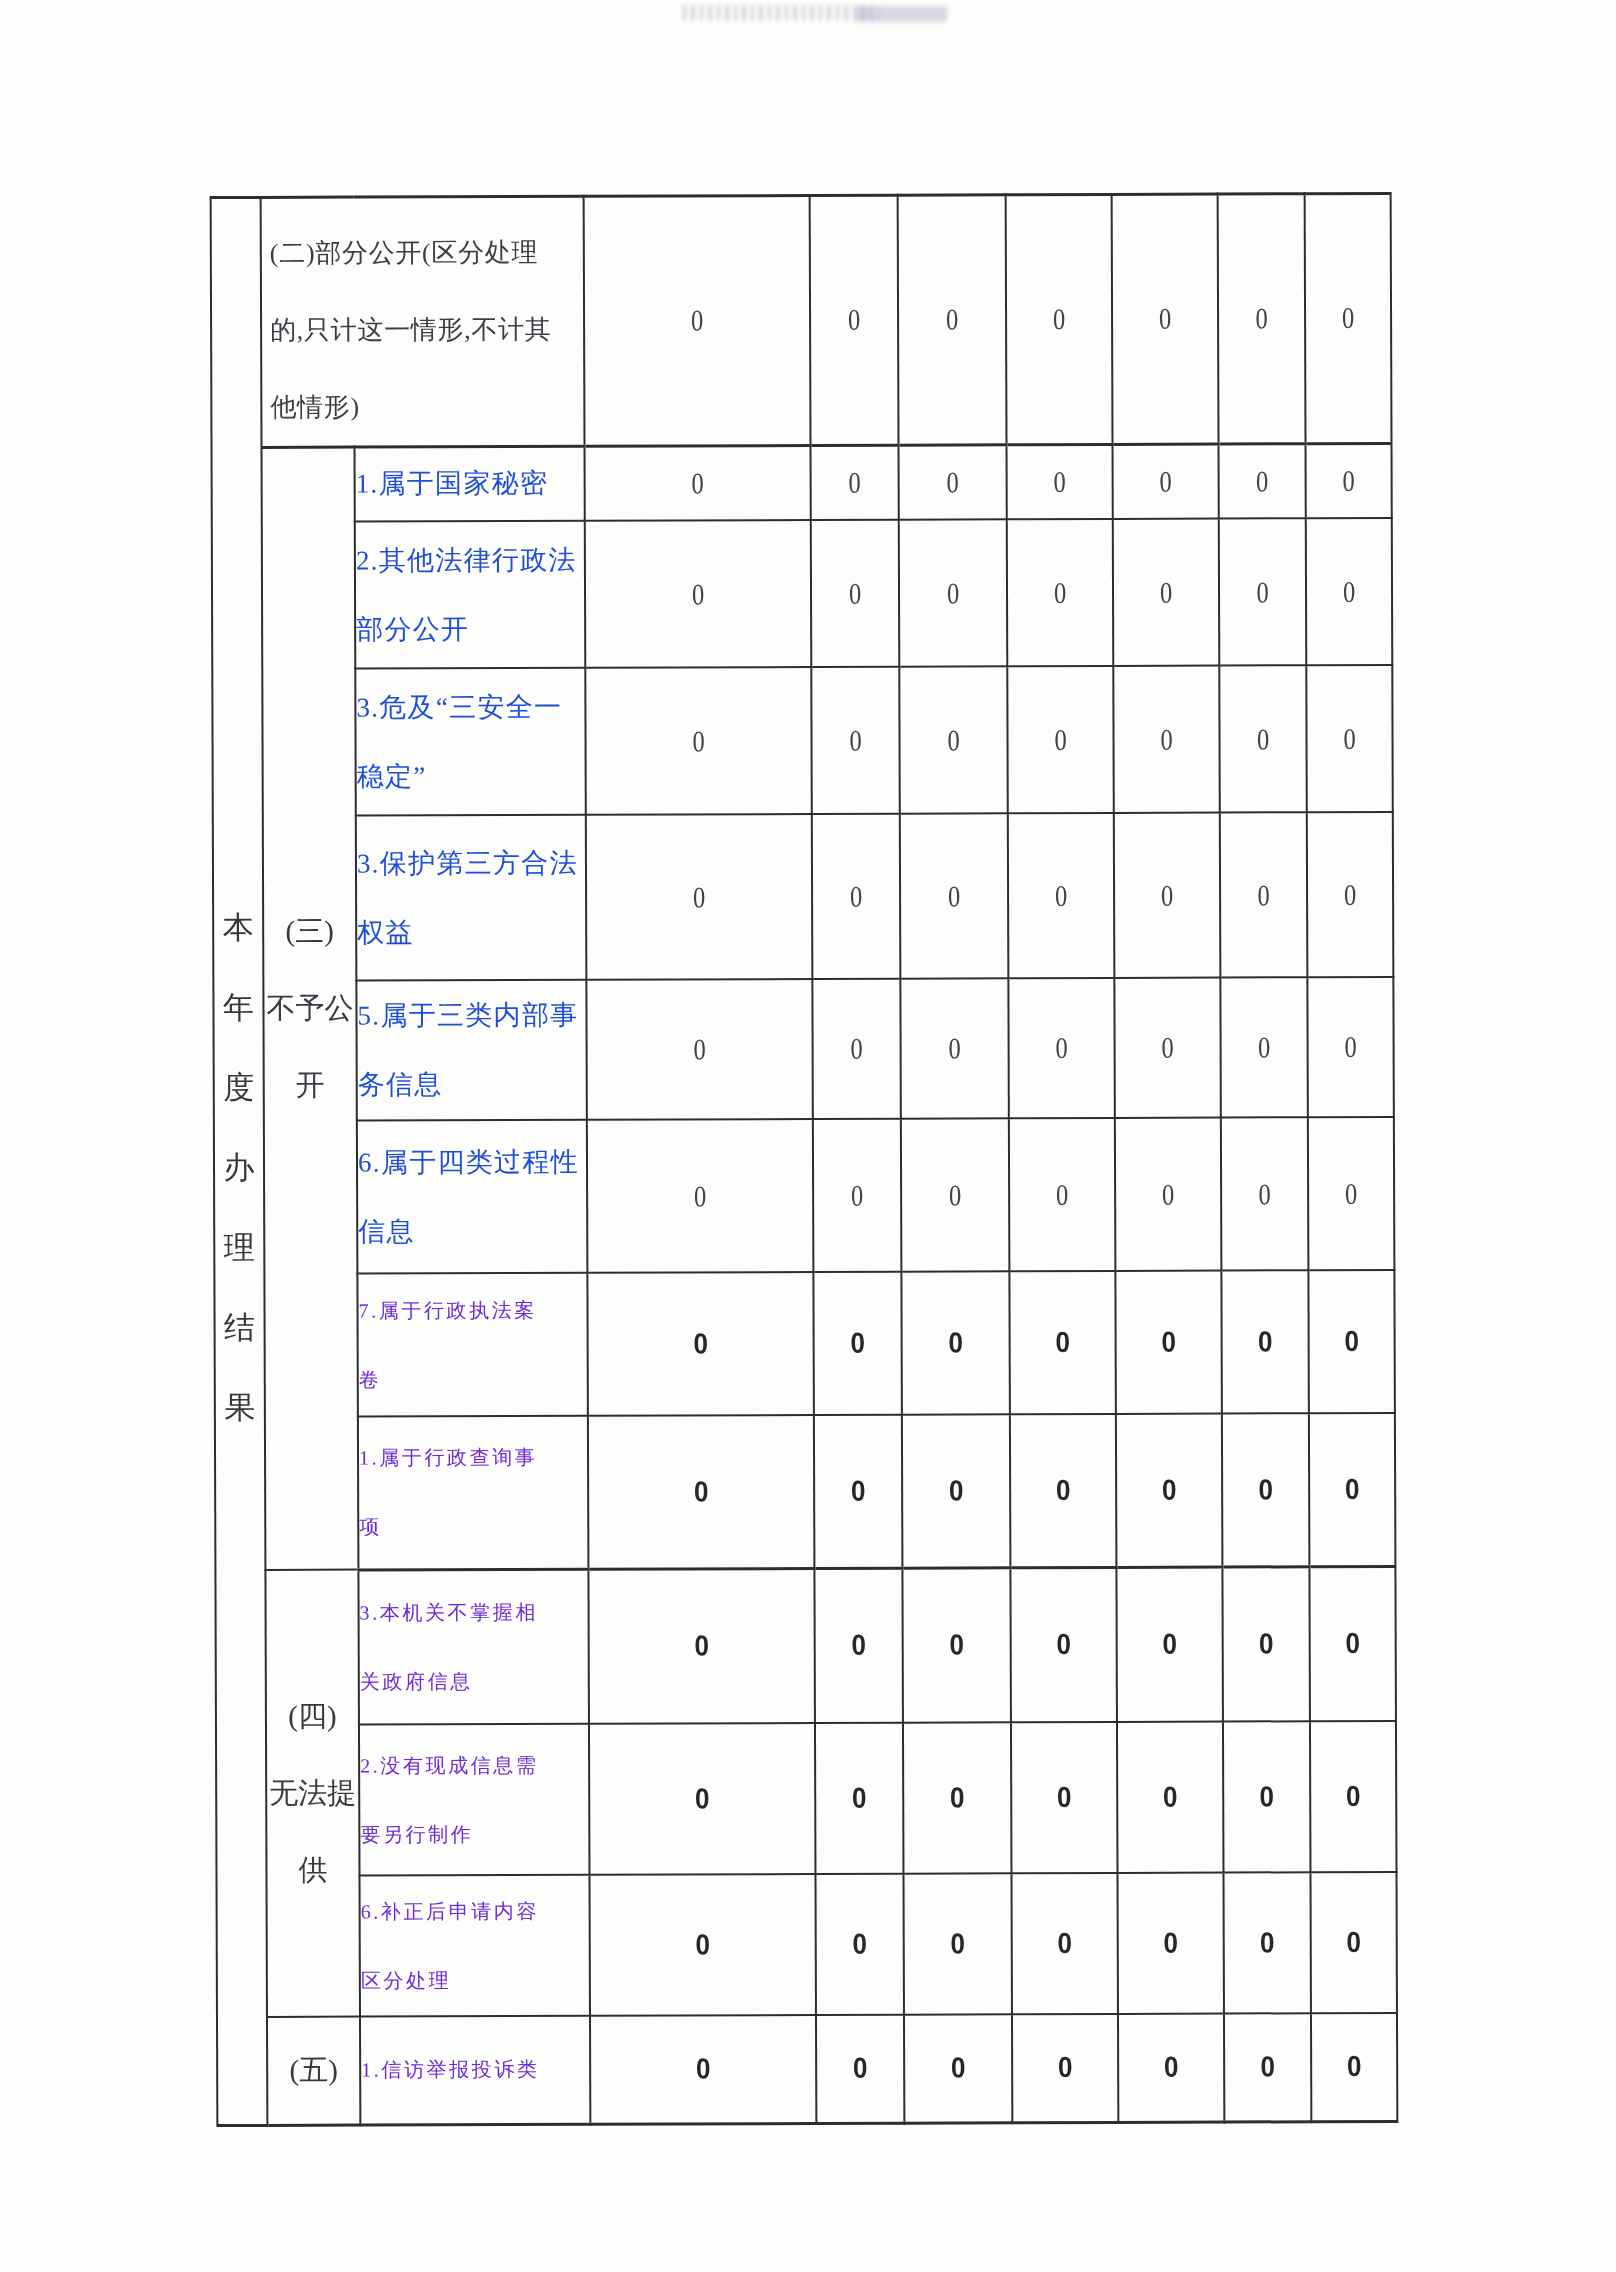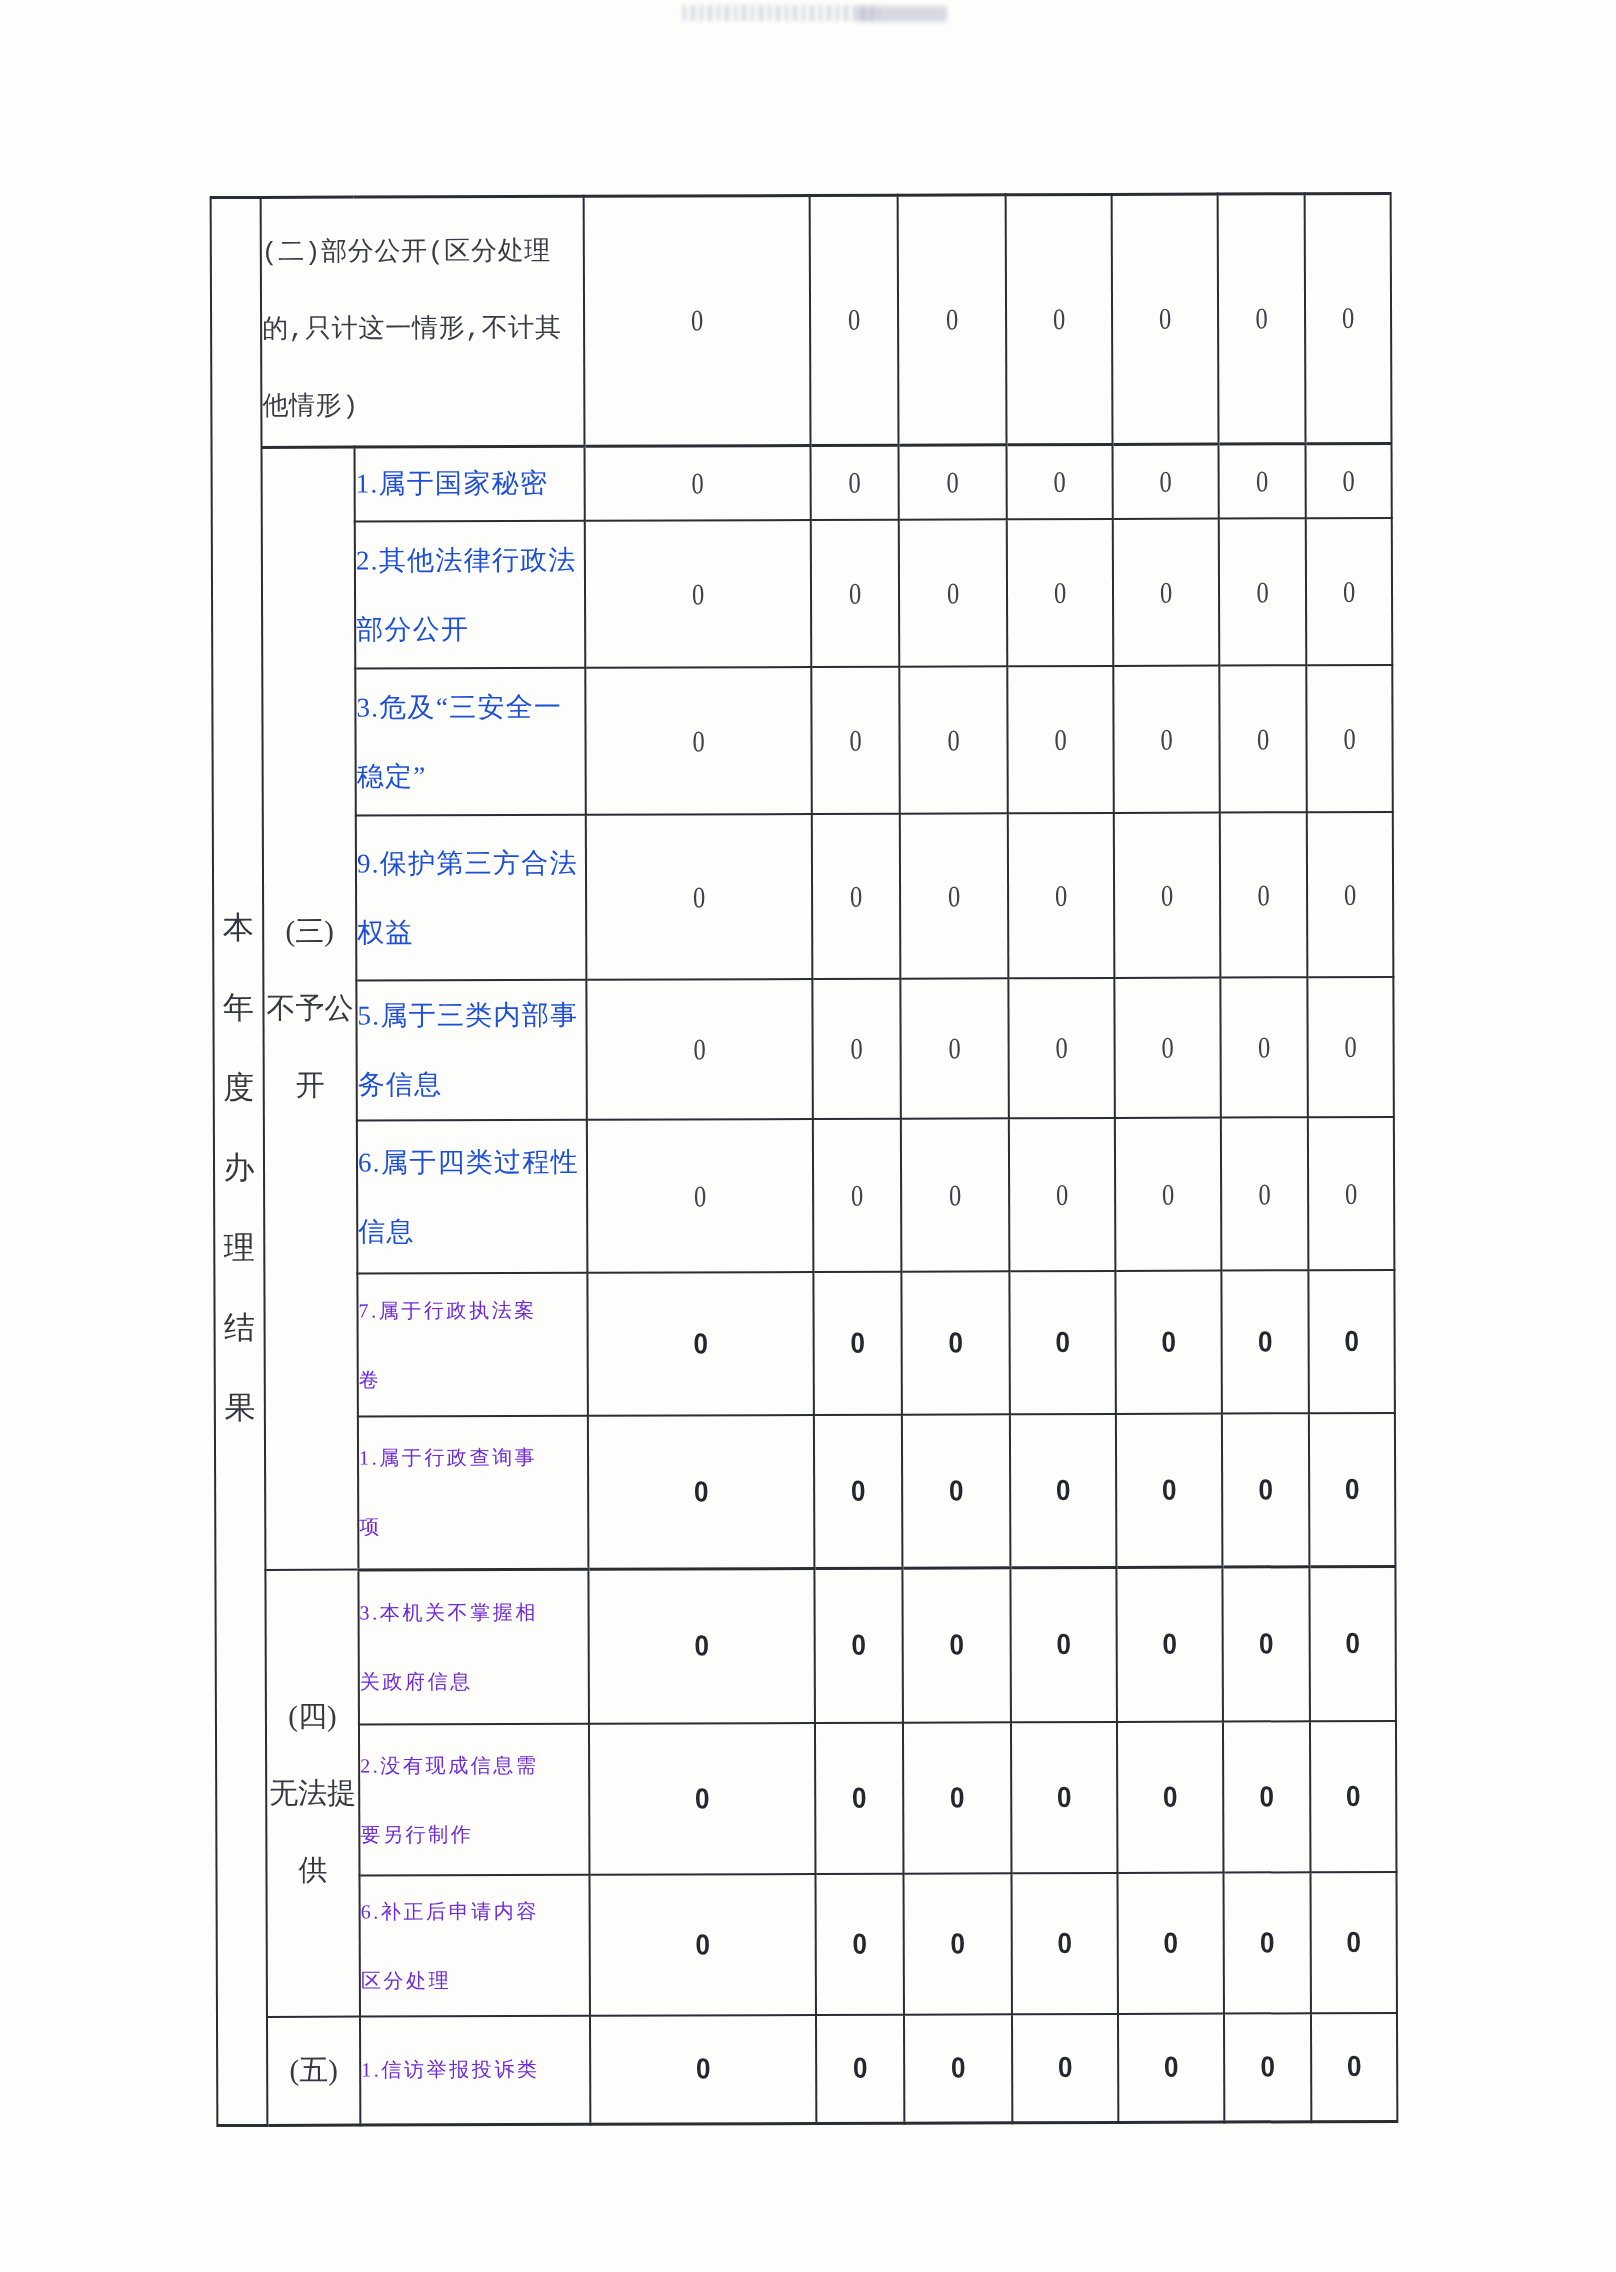"(二)部分公开(区分处理" td.lbl.wide { font-family: Liberation Mono, monospace -> none; padding-left: 0 -> 8px }
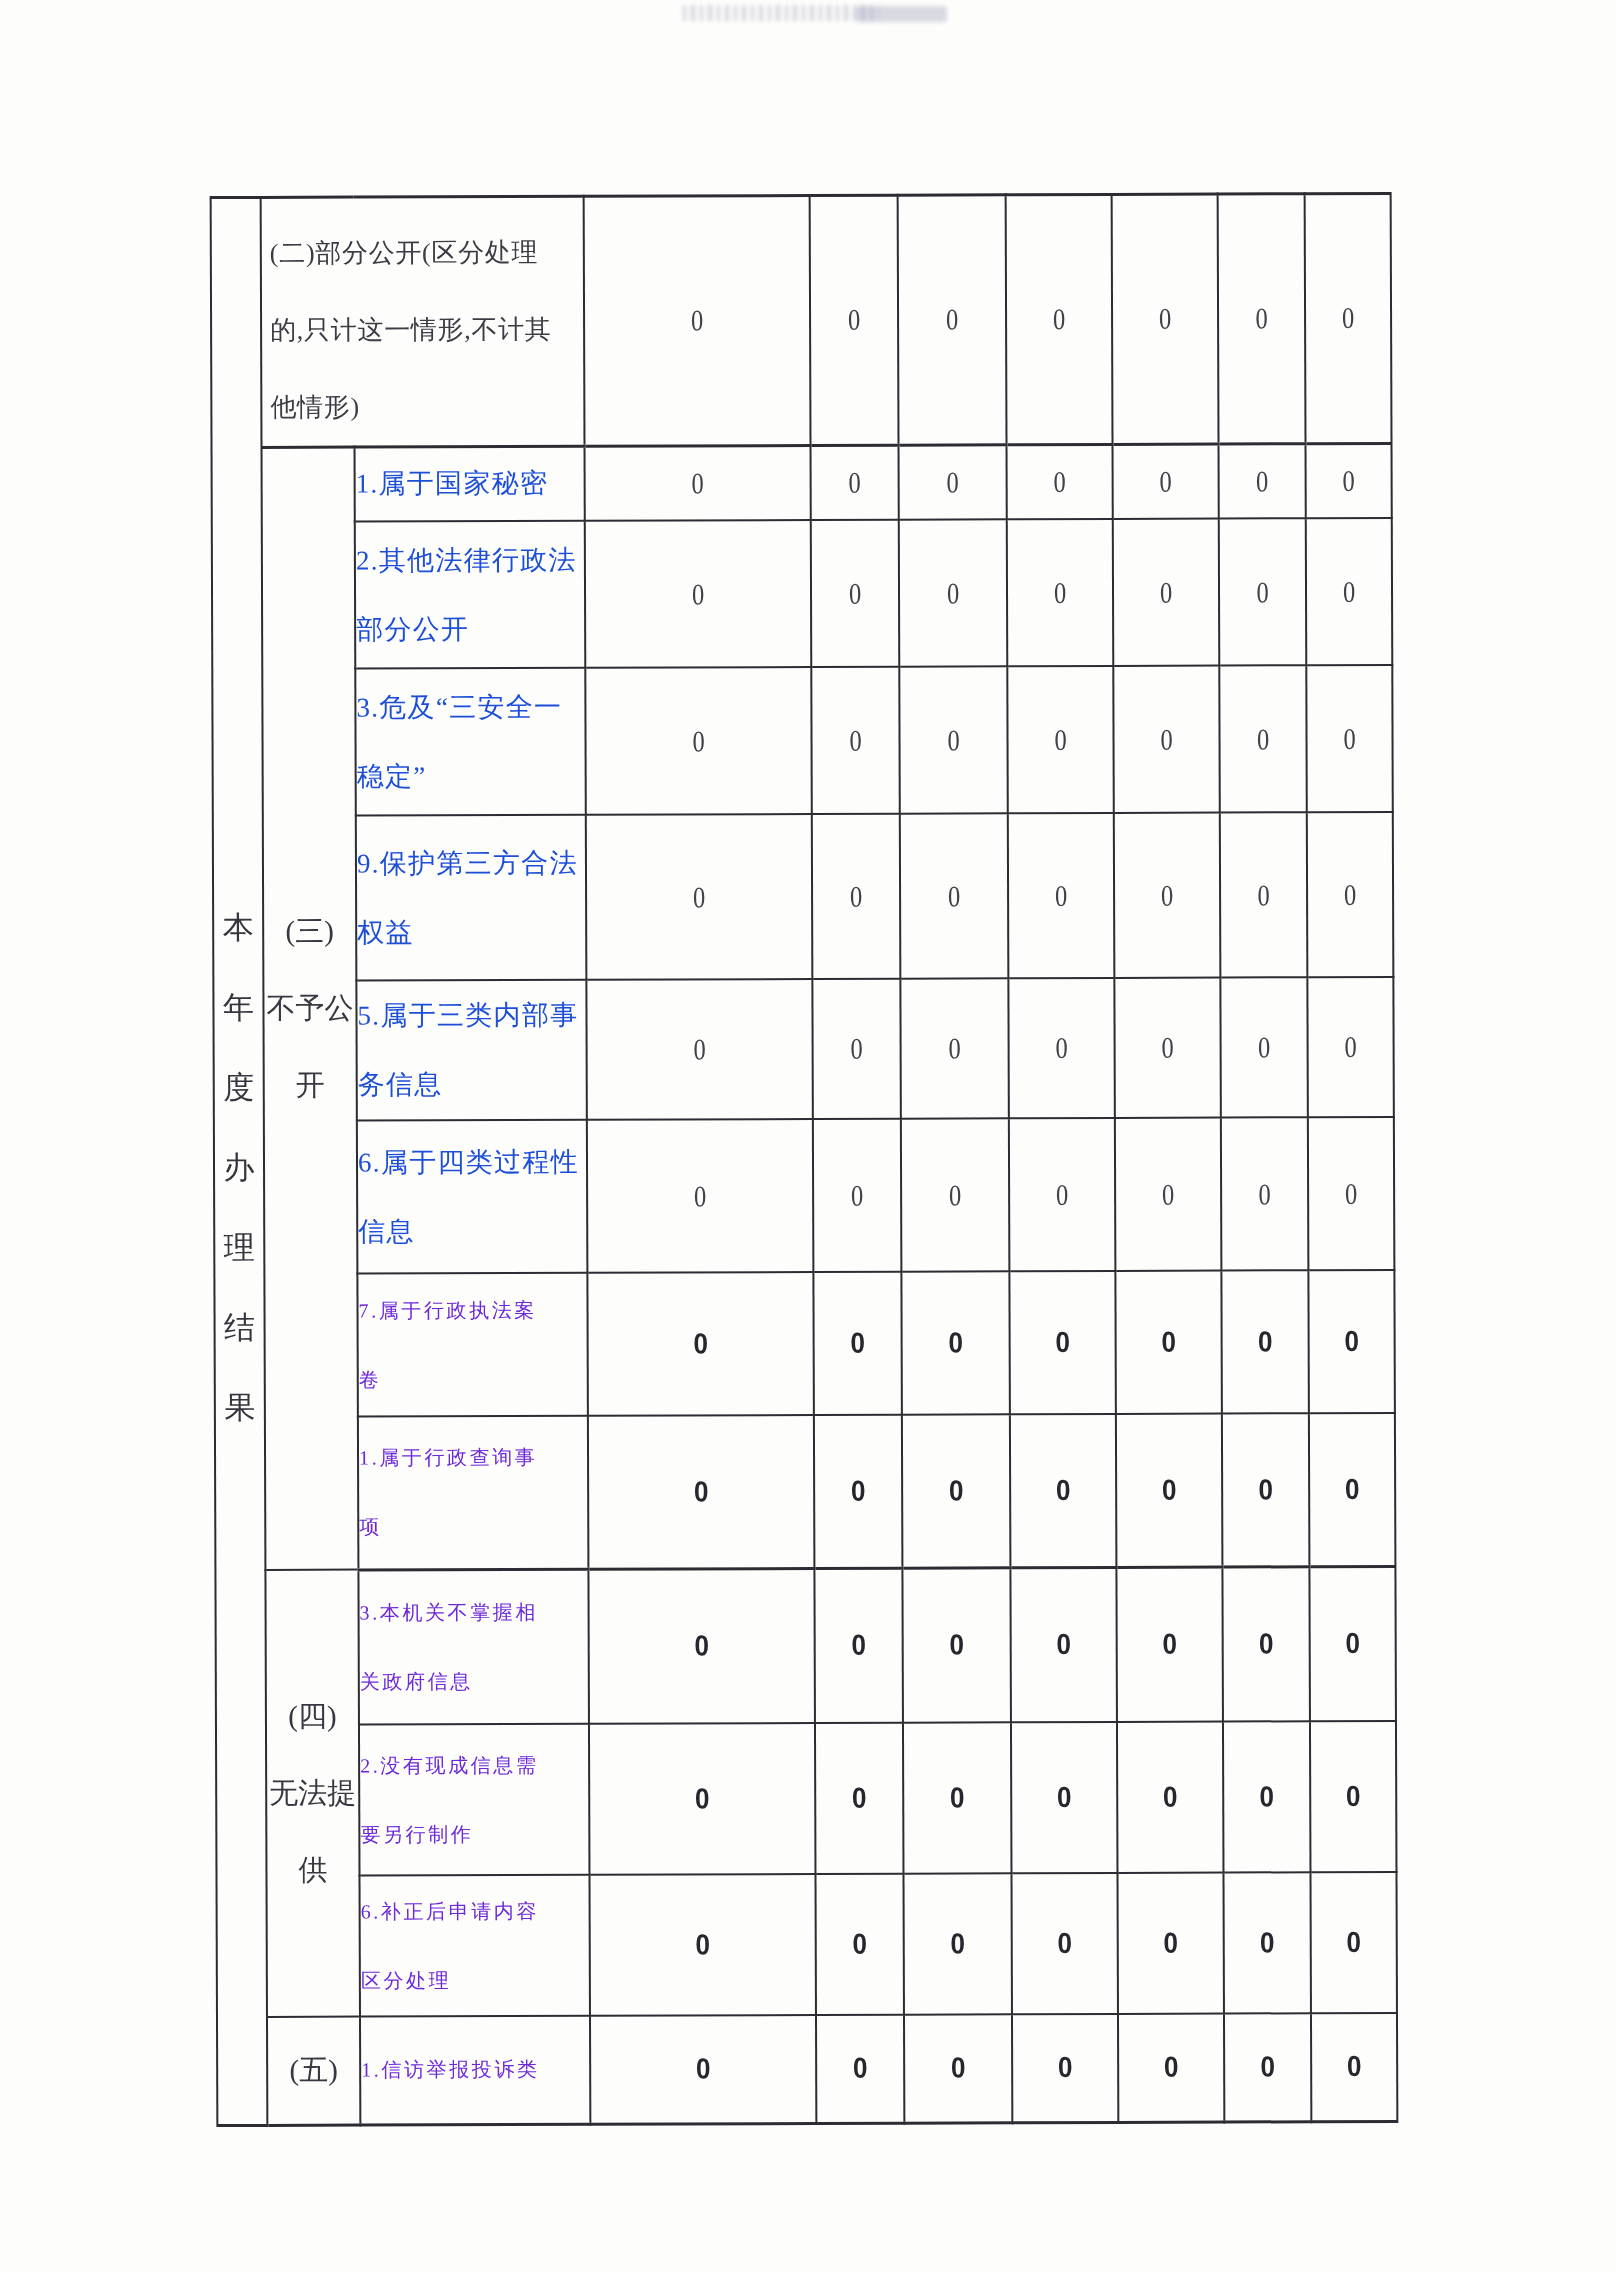"9.保护第三方合法" div.ln { text: 9 -> 3 }
